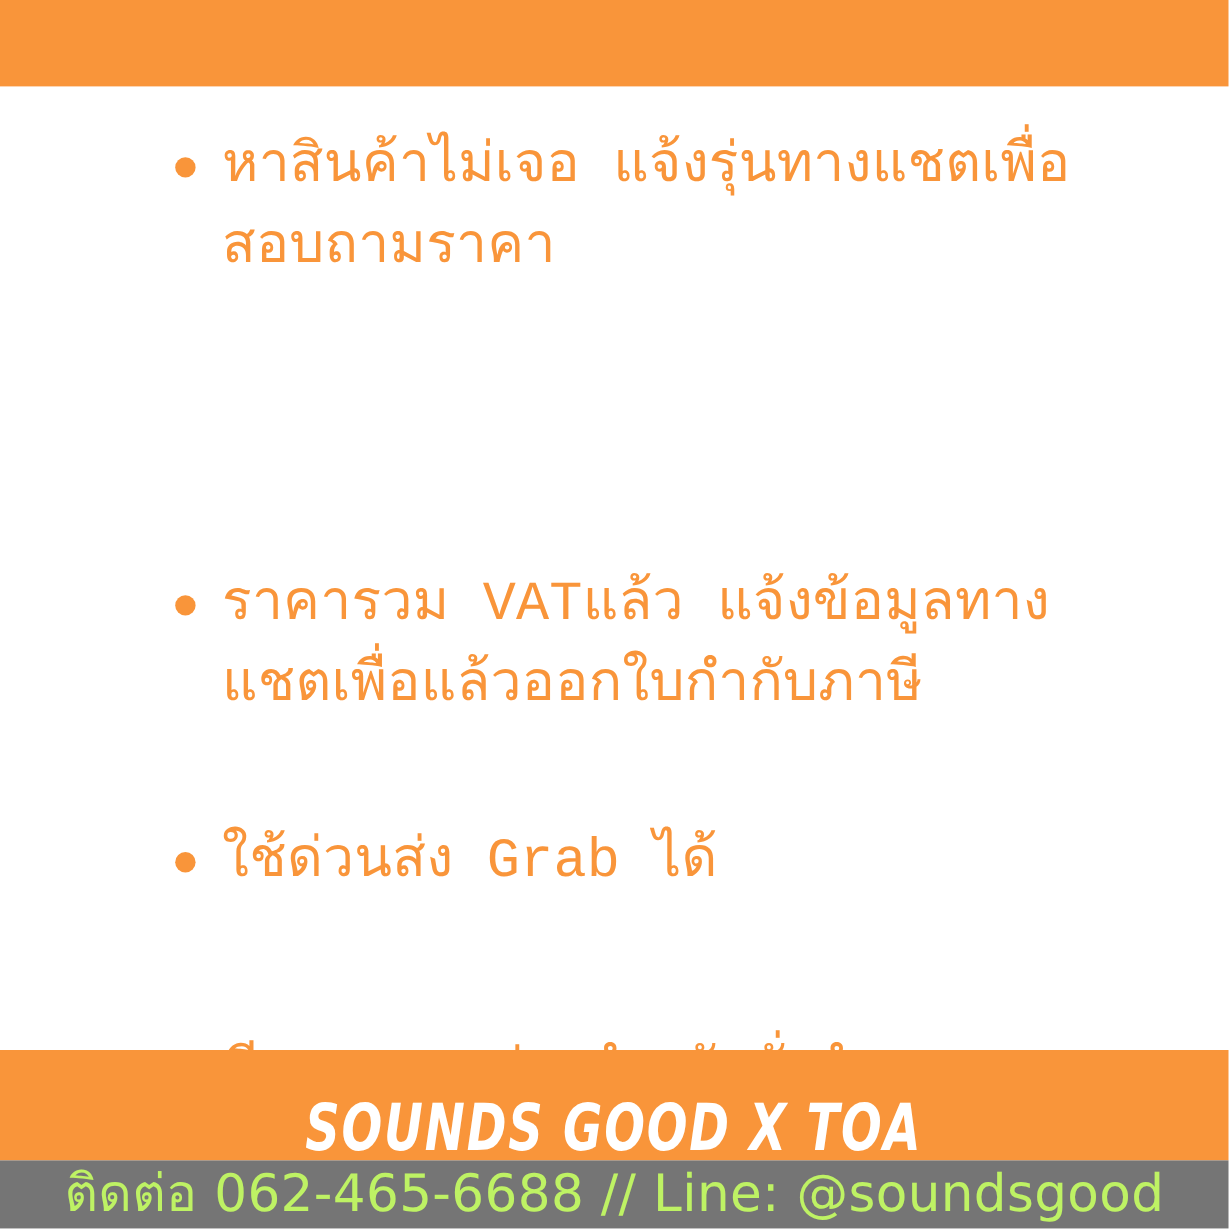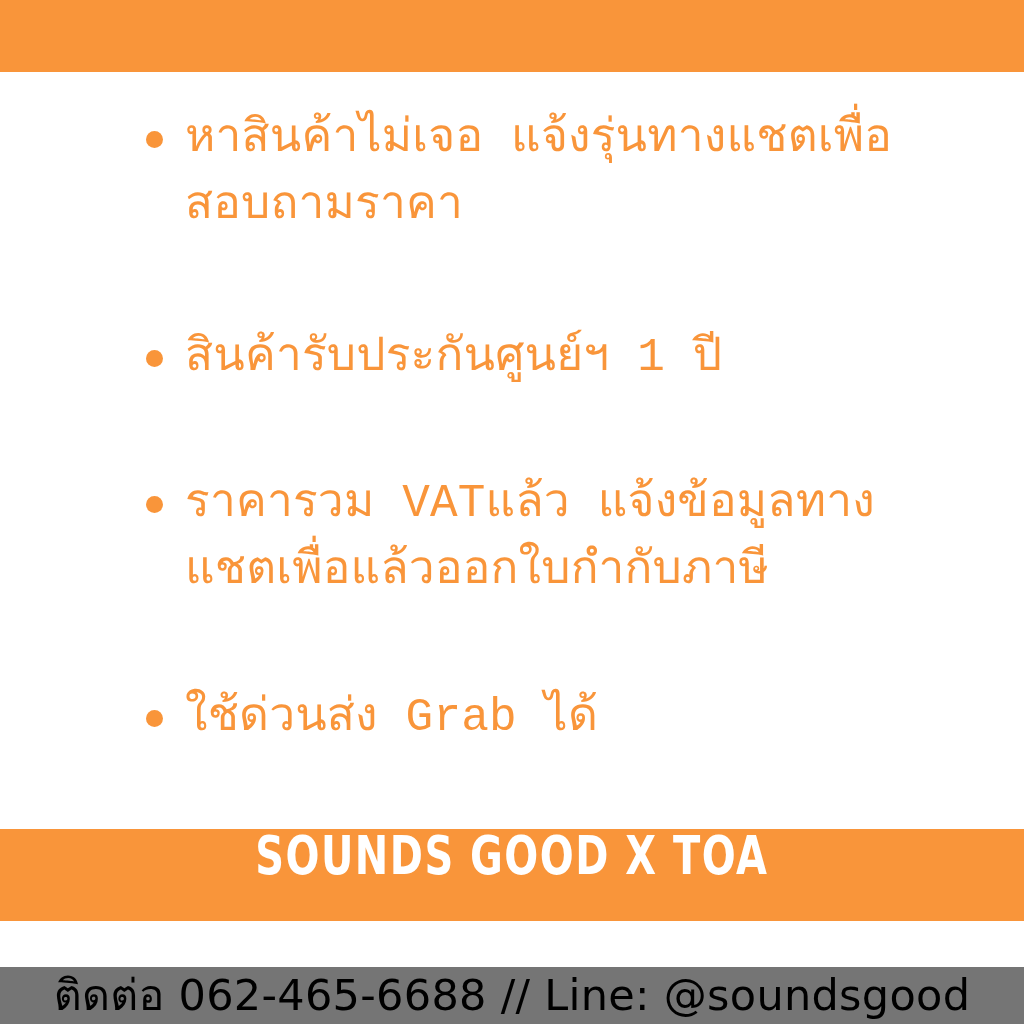"สินค้ารับประกันศูนย์ฯ 1 ปี" li.bullet-item { html: <li> <span></span> <span>สินค้ารับประกันศูนย์ฯ 1 ปี</span> </li> -> none }
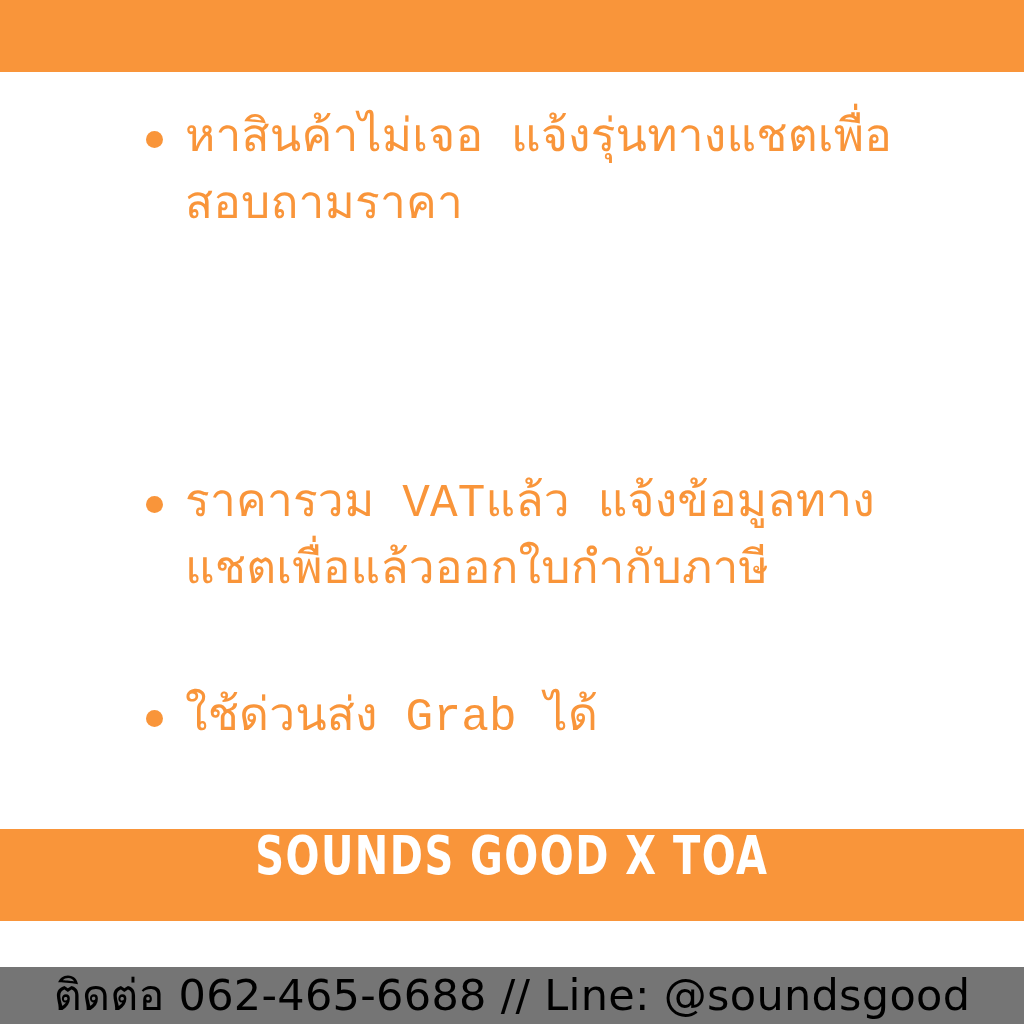"SOUNDS GOOD X TOA" .footer-banner { align-items: flex-start -> flex-end; font-style: none -> italic; top: 829px -> 875px }
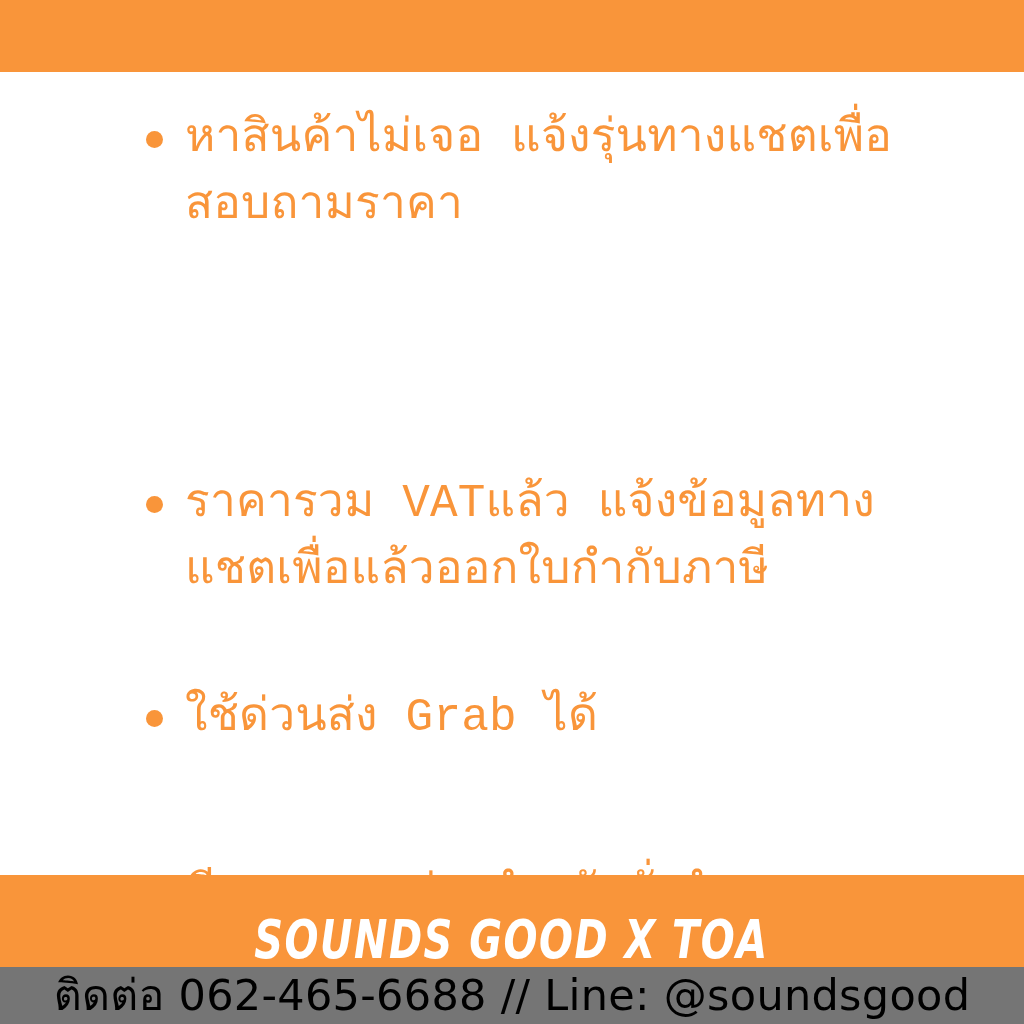"ติดต่อ 062-465-6688 // Line: @soundsgood" .contact-text { color: #000000 -> #bef264 }
